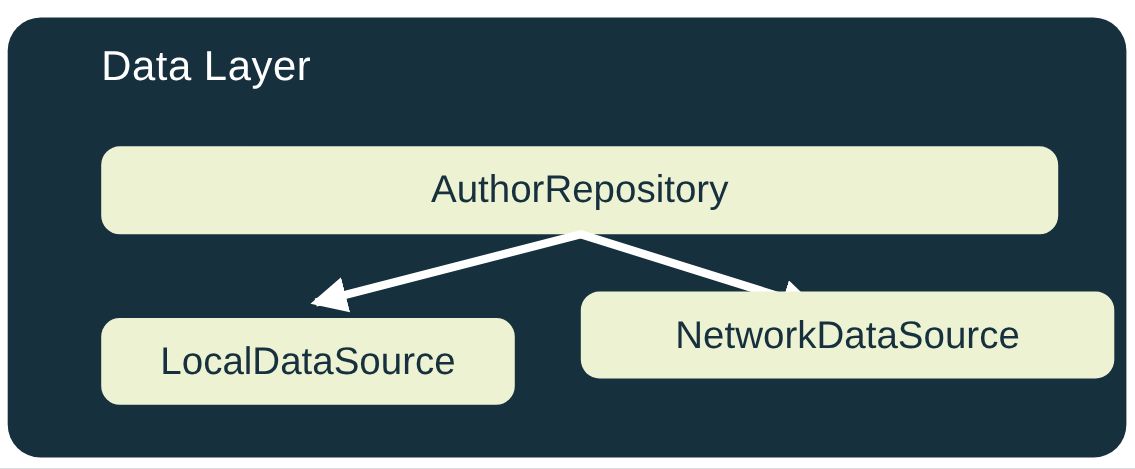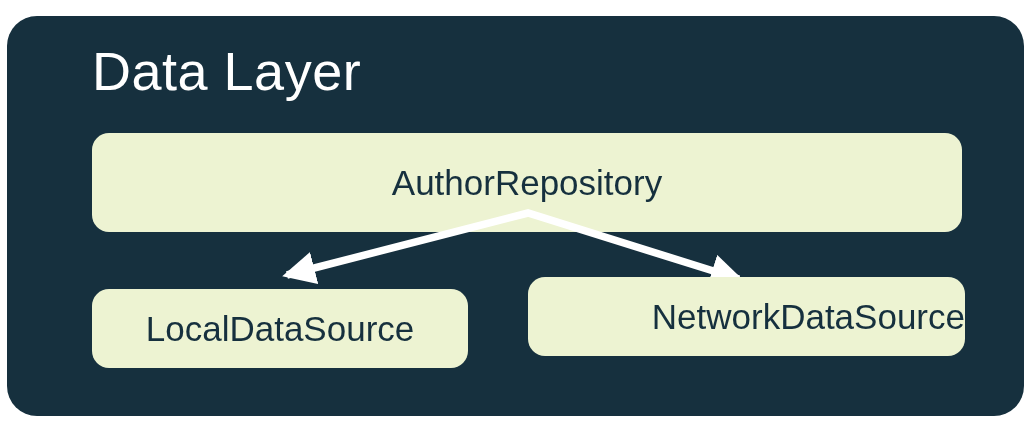"Data Layer" .title { font-size: 54px -> 38px }
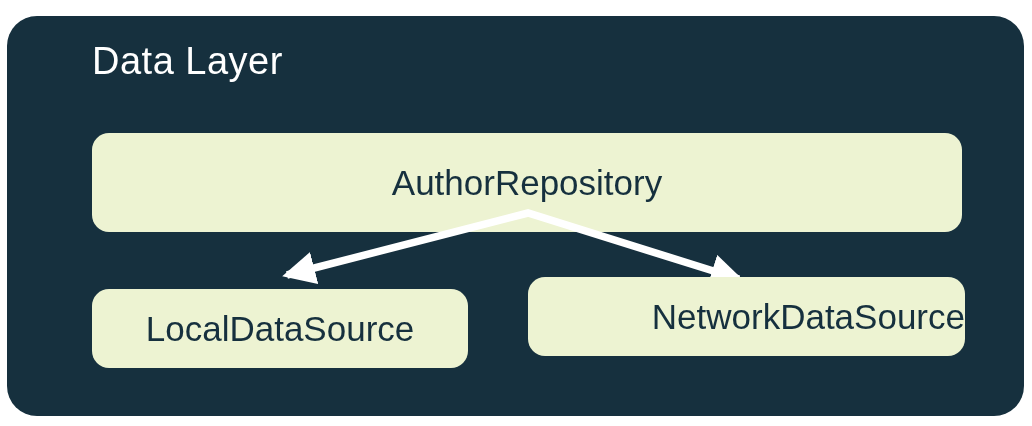"AuthorRepository" .node-repository { height: 99px -> 80px }
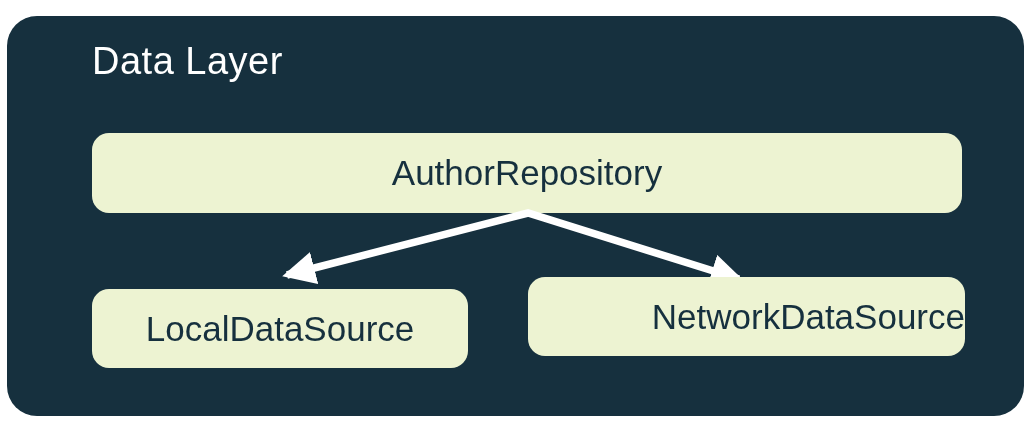"NetworkDataSource" .node-network { justify-content: flex-end -> none; top: 277px -> 265px; width: 437px -> 485px }
